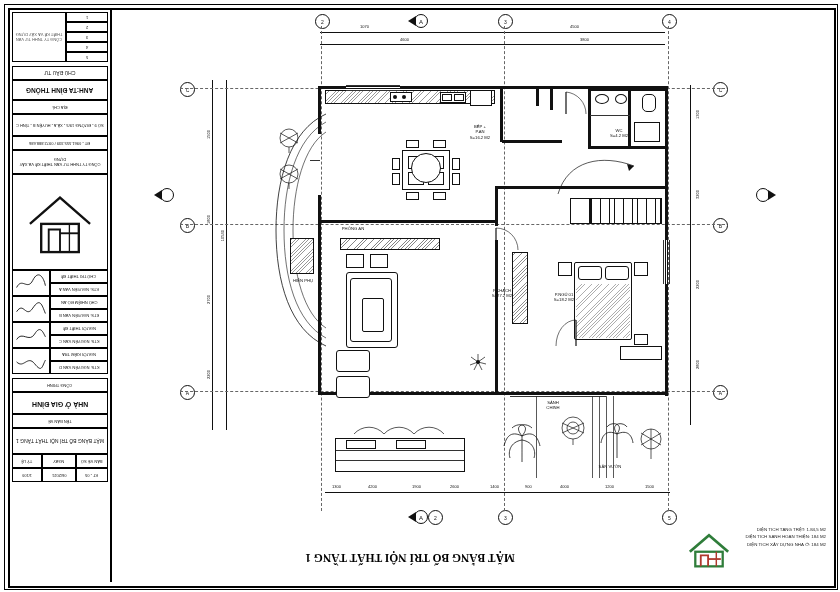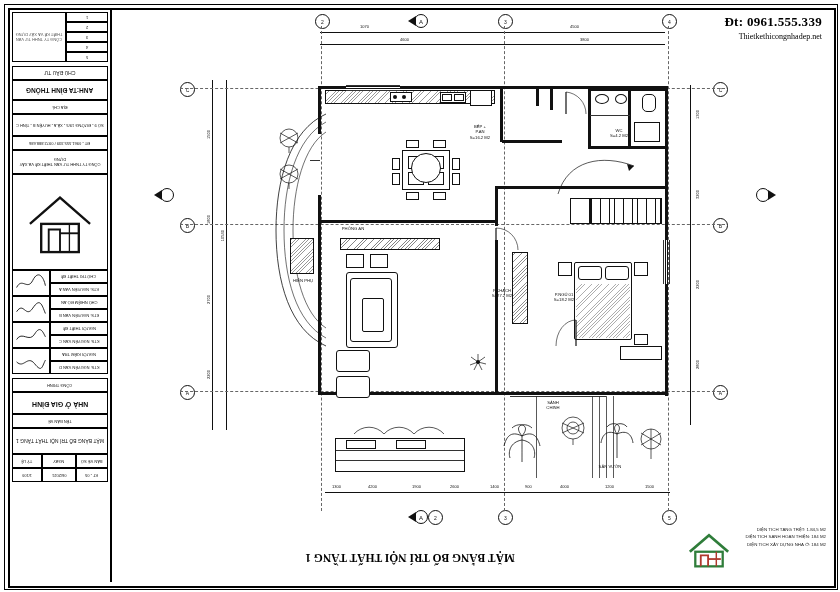"Đt: 0961.555.339" div { html: <div> <div>Đt: 0961.555.339</div> <div>Thietkethicongnhadep.net</div> </div> -> none }
